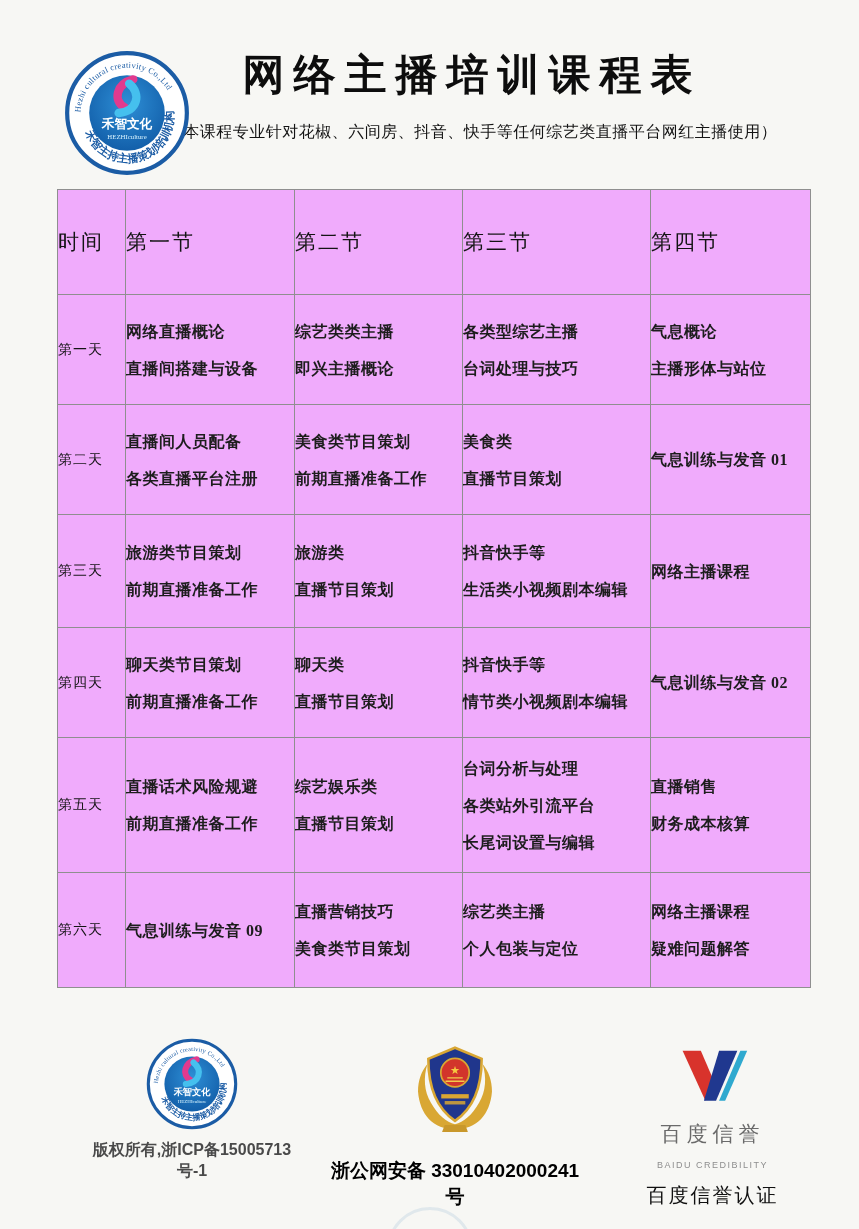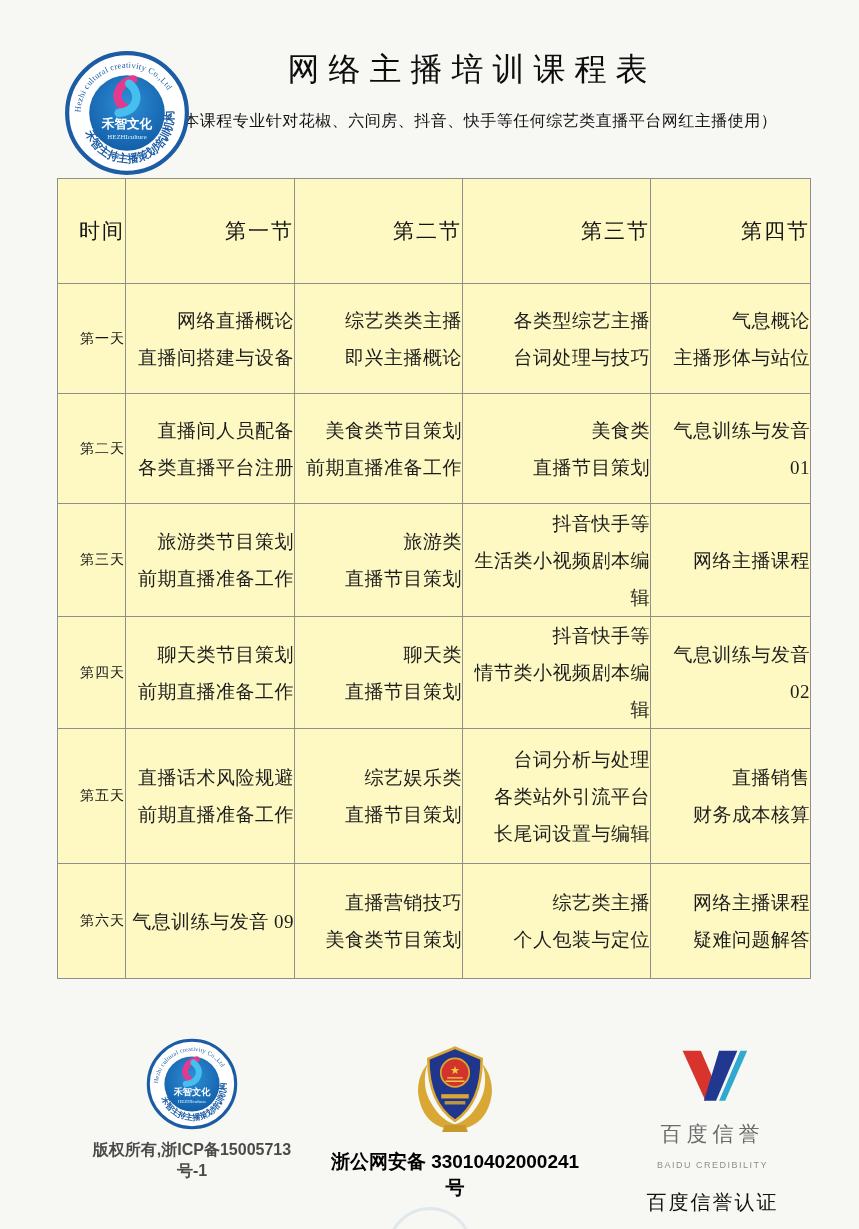"网络主播培训课程表" .page-title { font-size: 32px -> 42px; font-weight: normal -> bold }
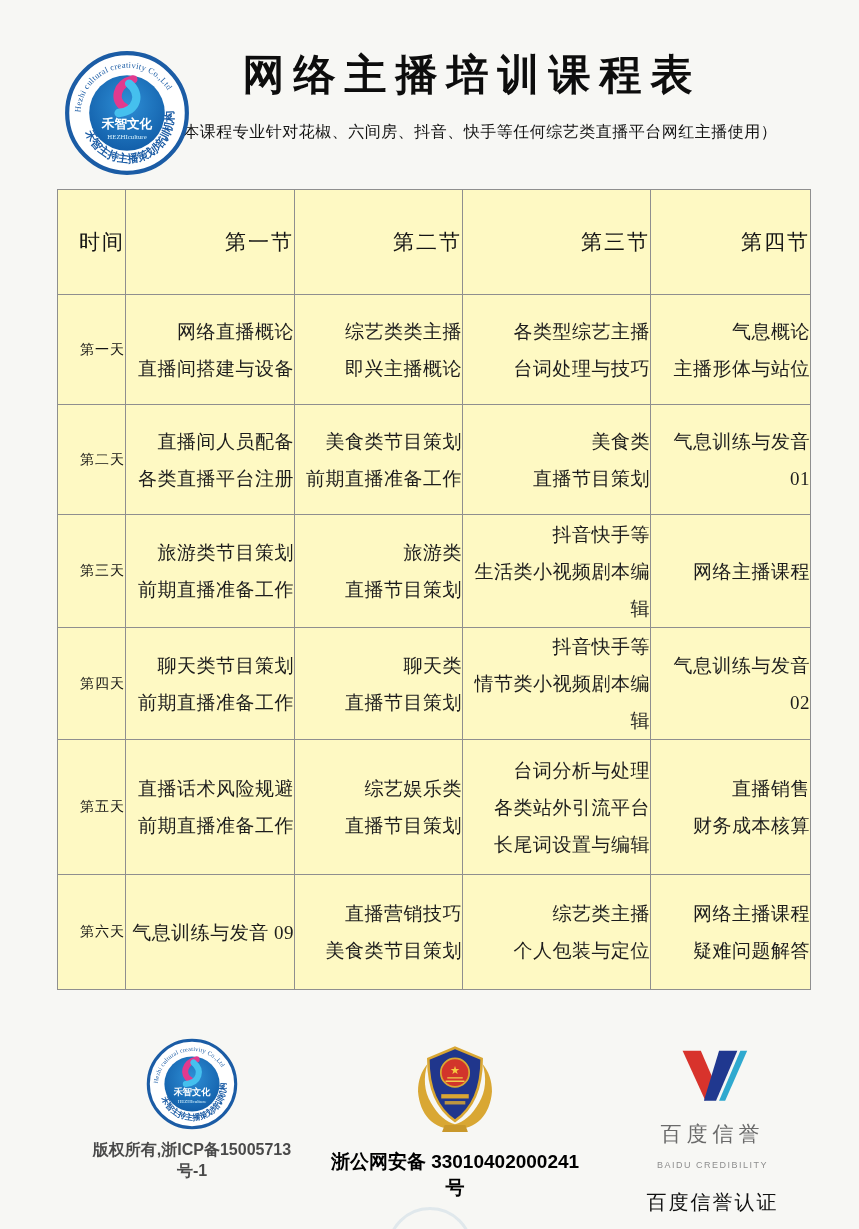"时间" .course-table th, .course-table td { background: #fef9c3 -> #f0abfc; text-align: right -> left }
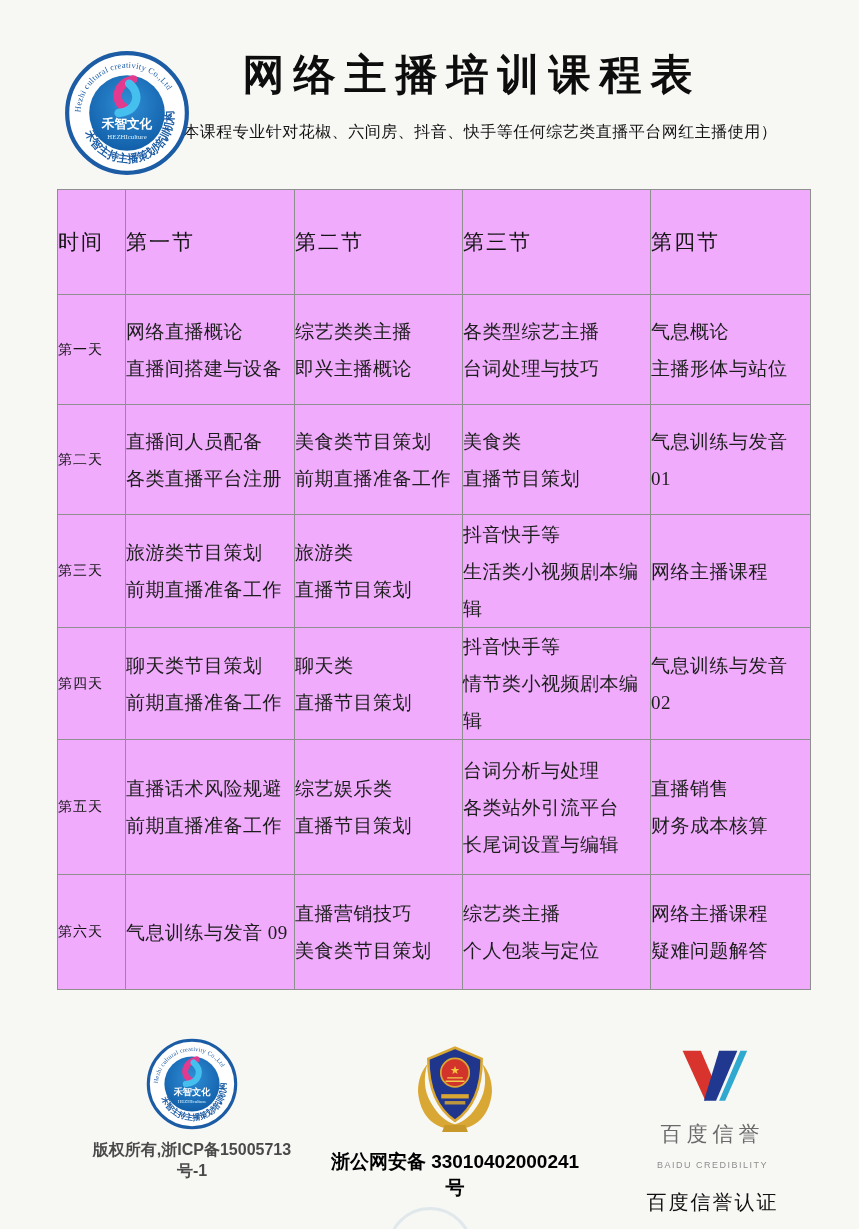"网络直播概论" .course-table td .line { font-size: 19px -> 16px; font-weight: none -> bold }
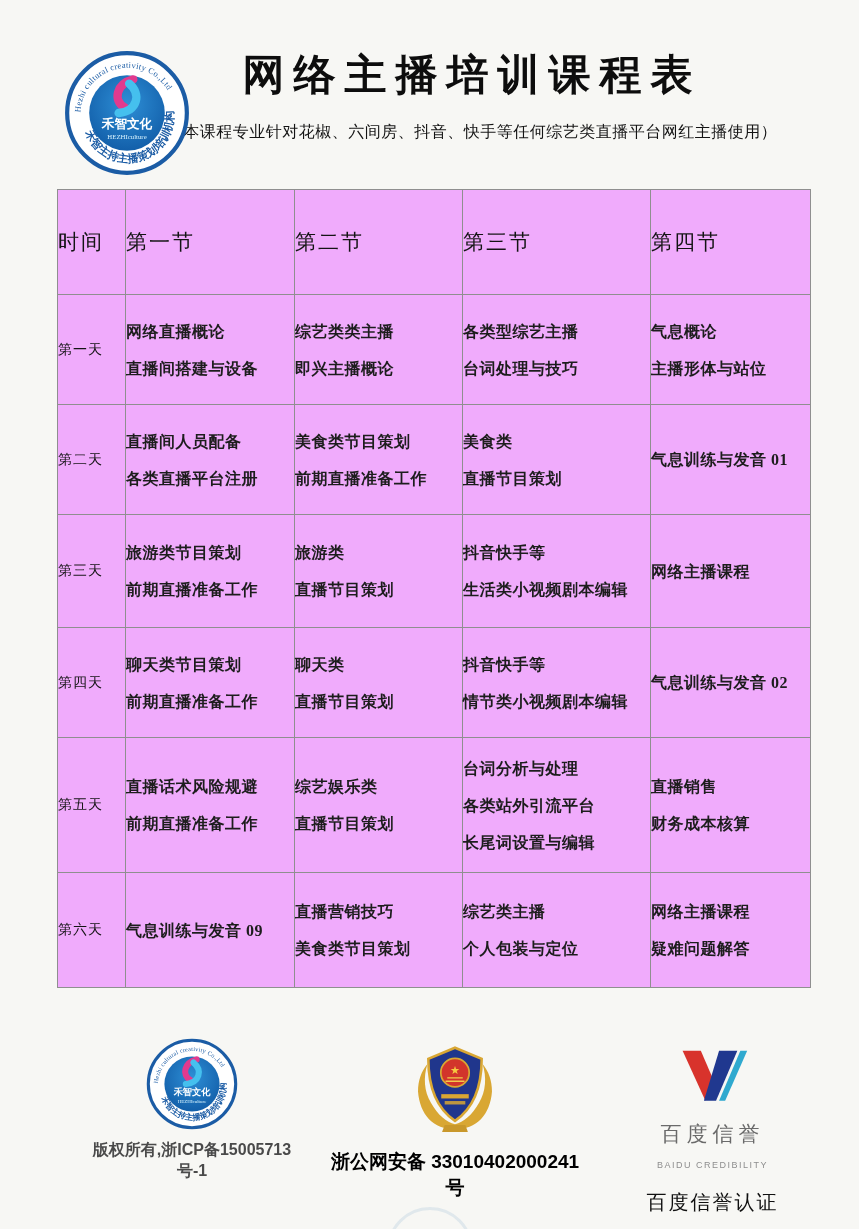"浙公网安备 33010402000241号" .police-record { margin-top: 9px -> 18px }
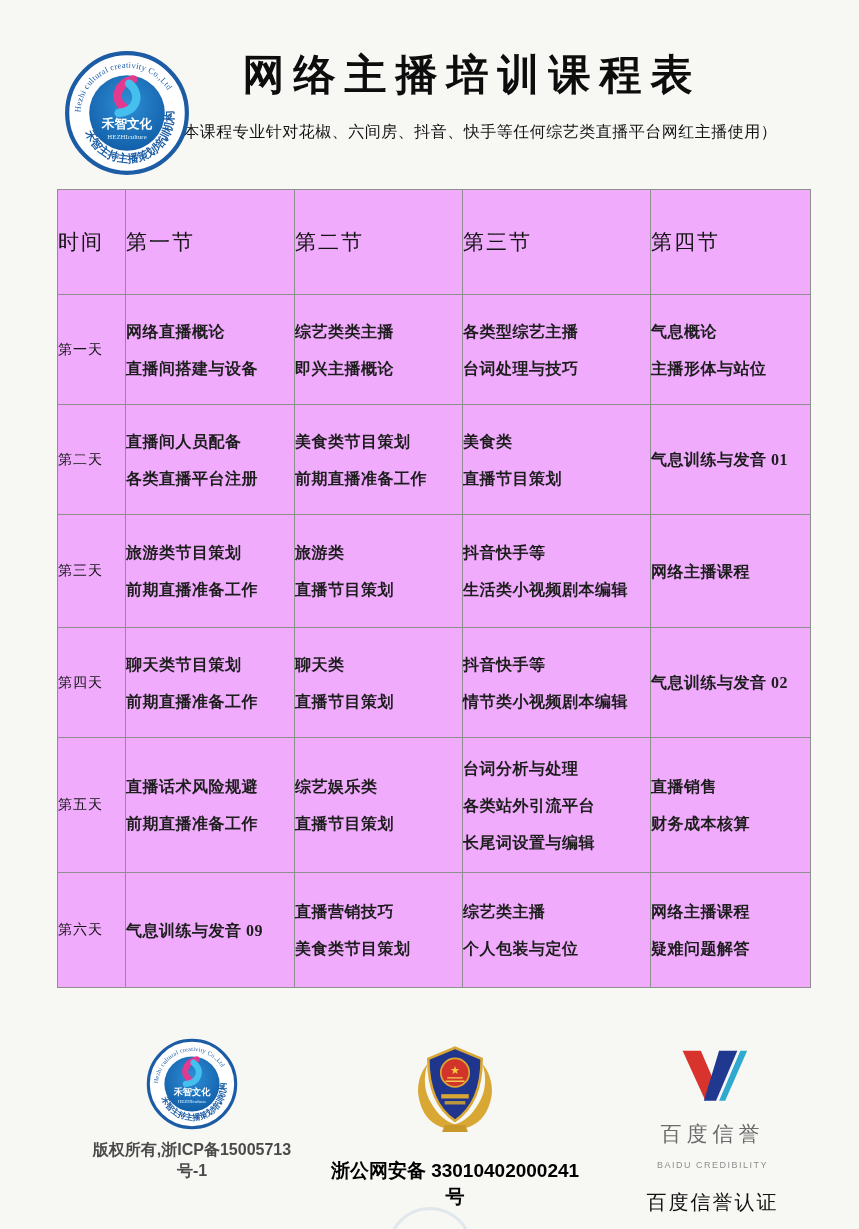"百度信誉认证" .baidu-cert { margin-top: 19px -> 12px }
